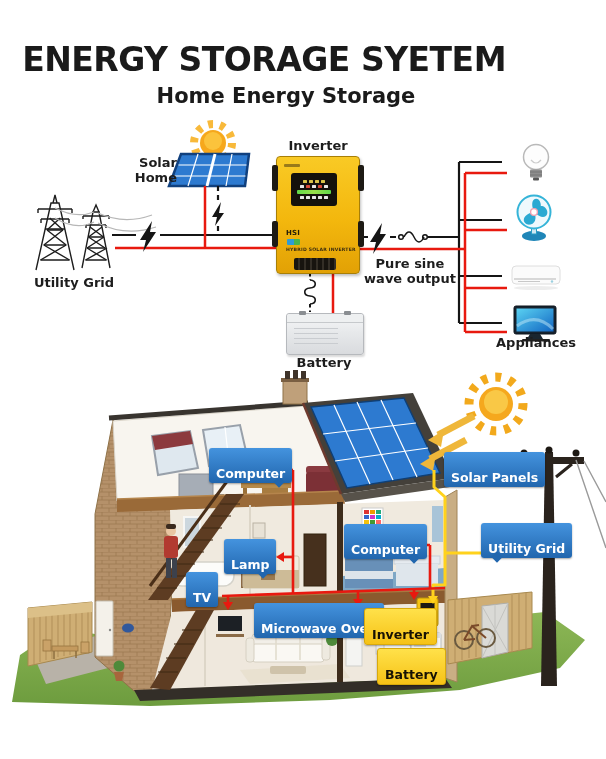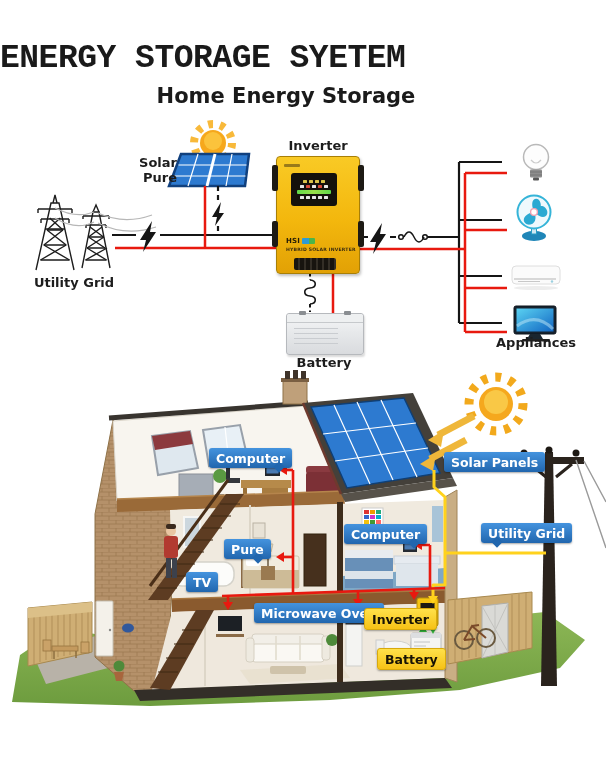"ENERGY STORAGE SYETEM" .title { font-family: Liberation Mono, monospace -> none; text-align: left -> right }
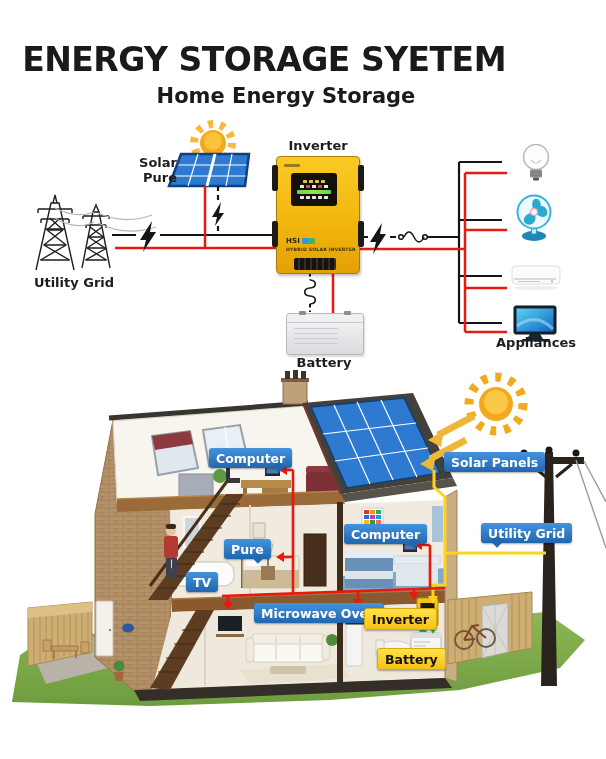"Solar Pure" div.diag-label { text: Pure -> Home }
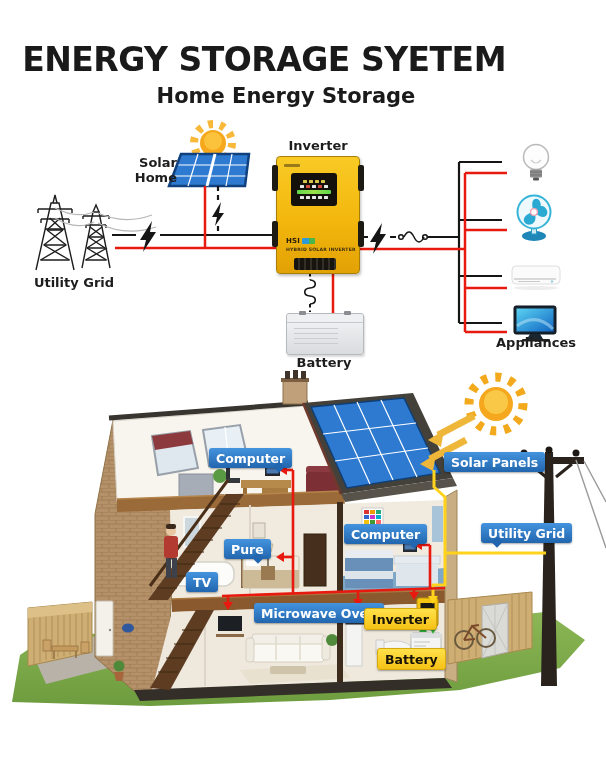"HSI" .inv-brand { flex-direction: none -> column }
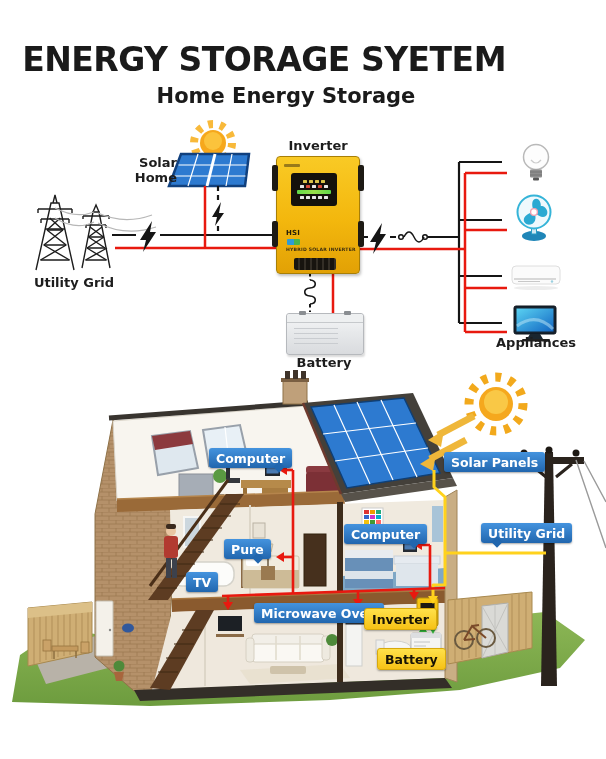"Pure sine" div.diag-label { html: none -> <div> <span>Pure sine</span><br> <span>wave output</span> </div> }
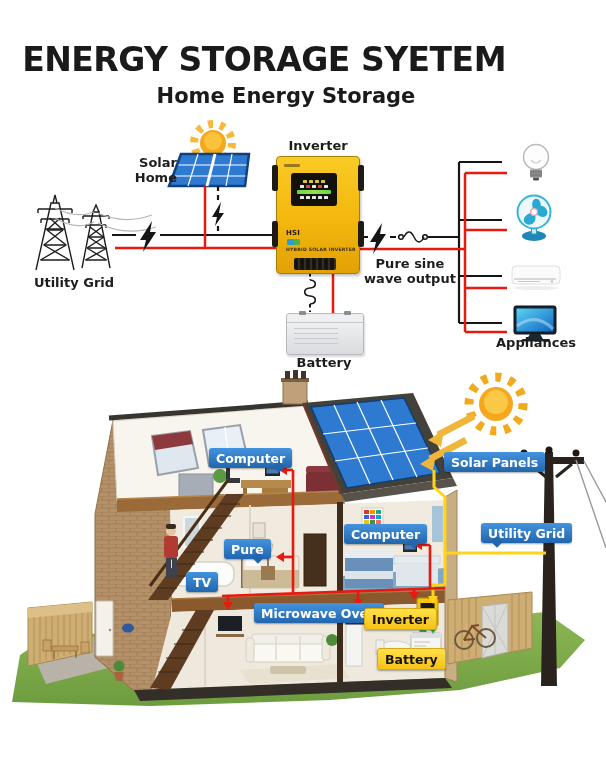"Computer" .chip { padding: 3px 7px 2px -> 18px 7px 2px }
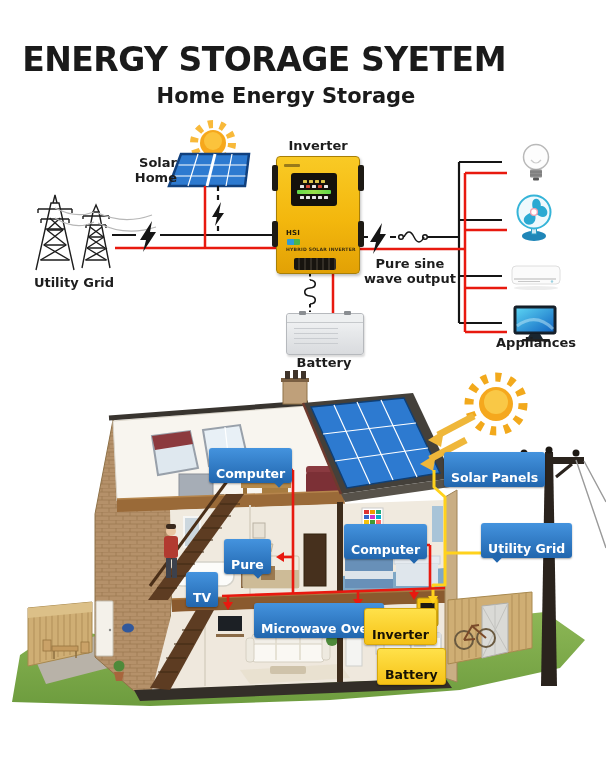"Pure" span { text: Pure -> Lamp }
